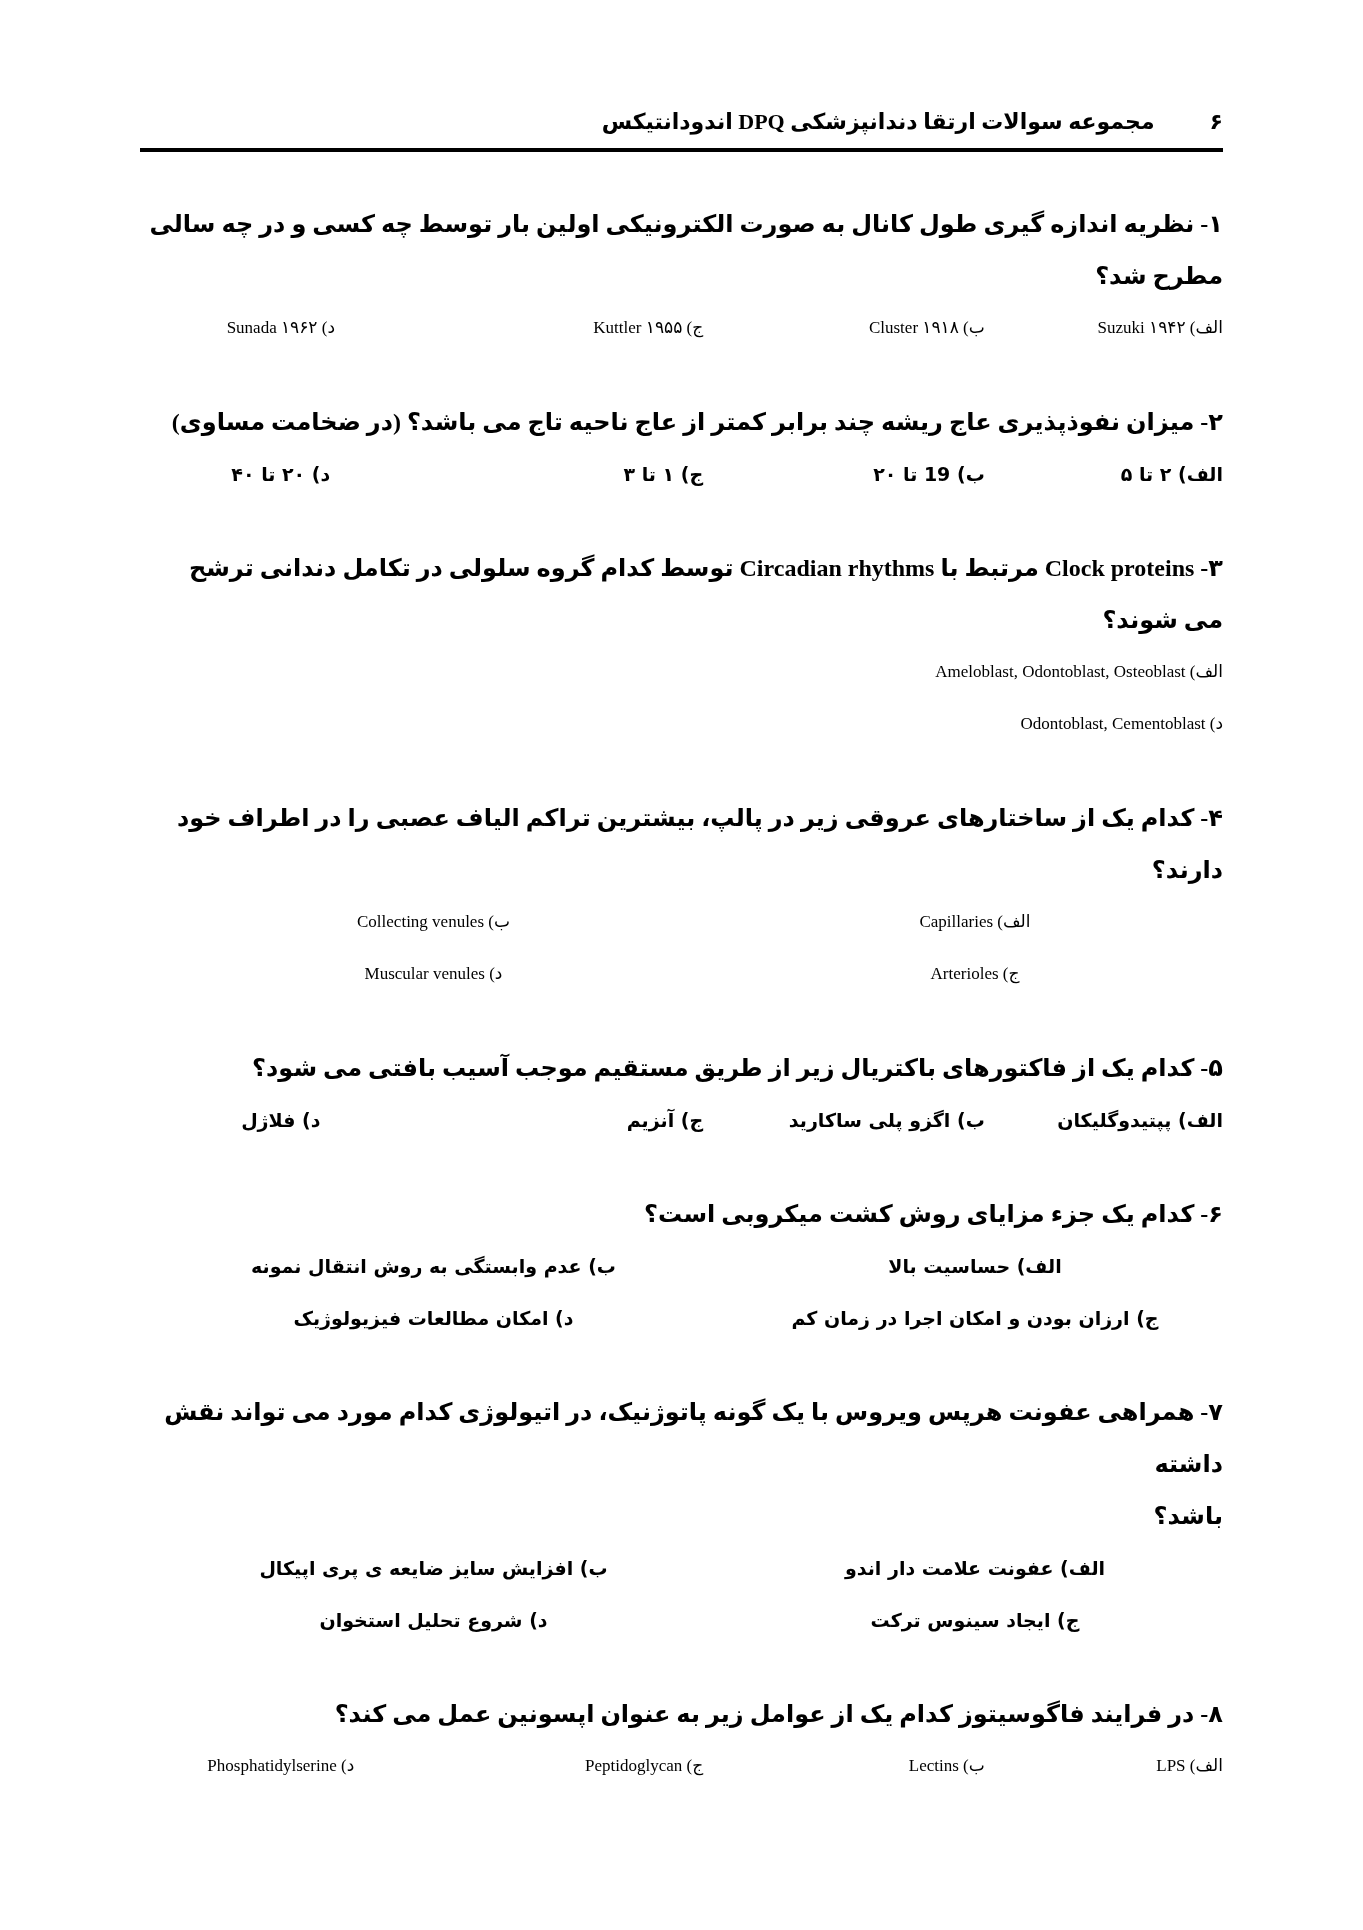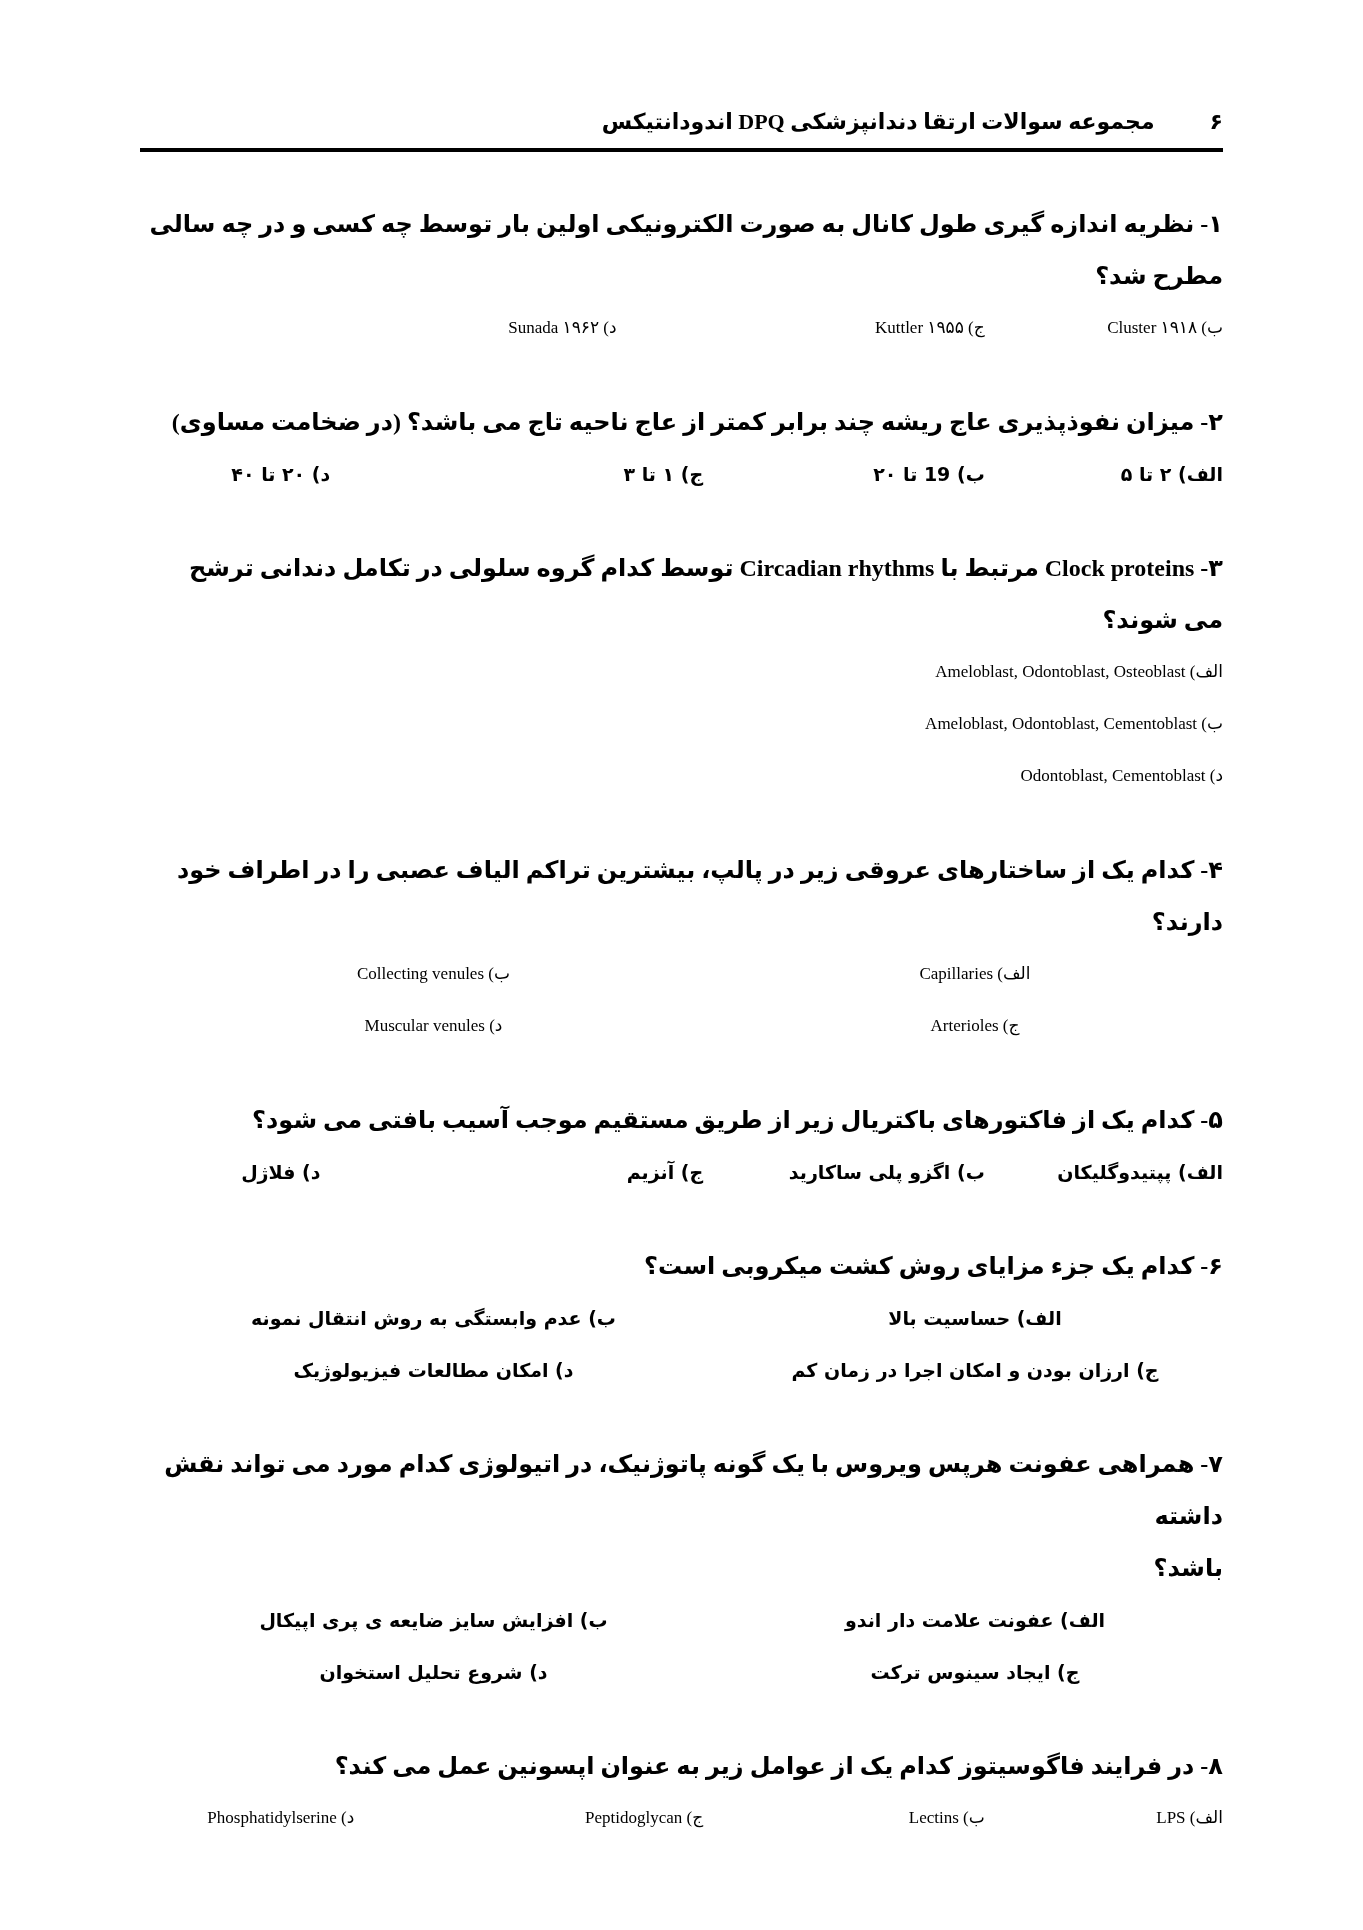"الف) Suzuki ۱۹۴۲" span.opt { html: none -> <span>الف) Suzuki ۱۹۴۲</span> }
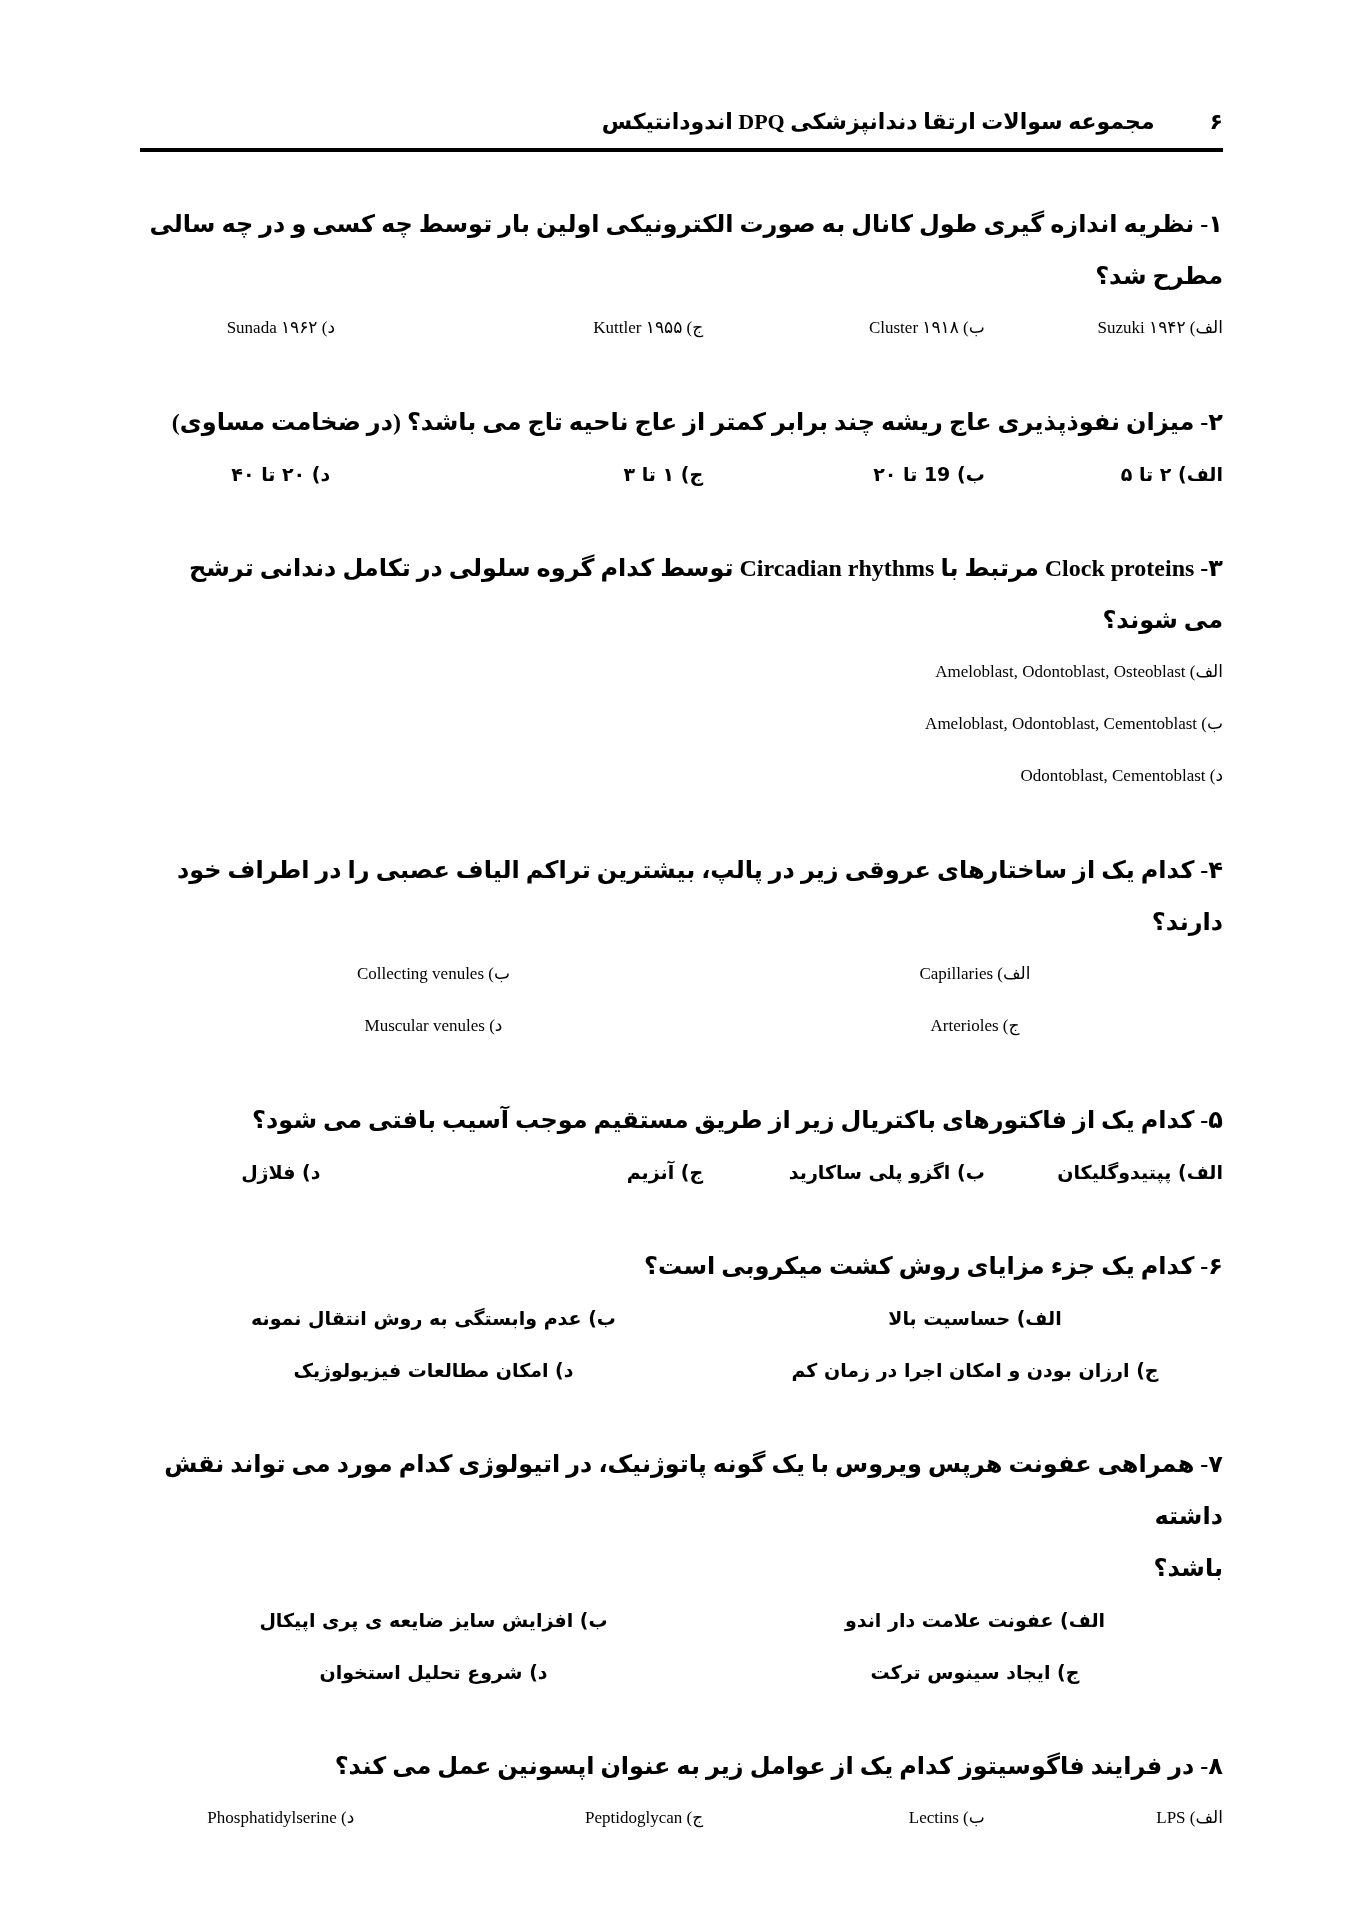"ب) Ameloblast, Odontoblast, Cementoblast" span.opt { html: <span>ب) Ameloblast, Odontoblast, Cementoblast</span> -> none }
